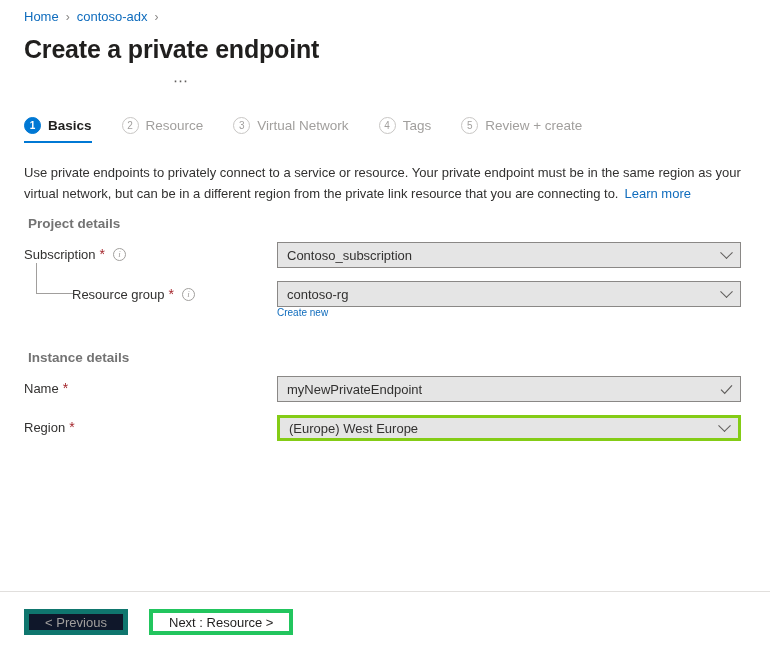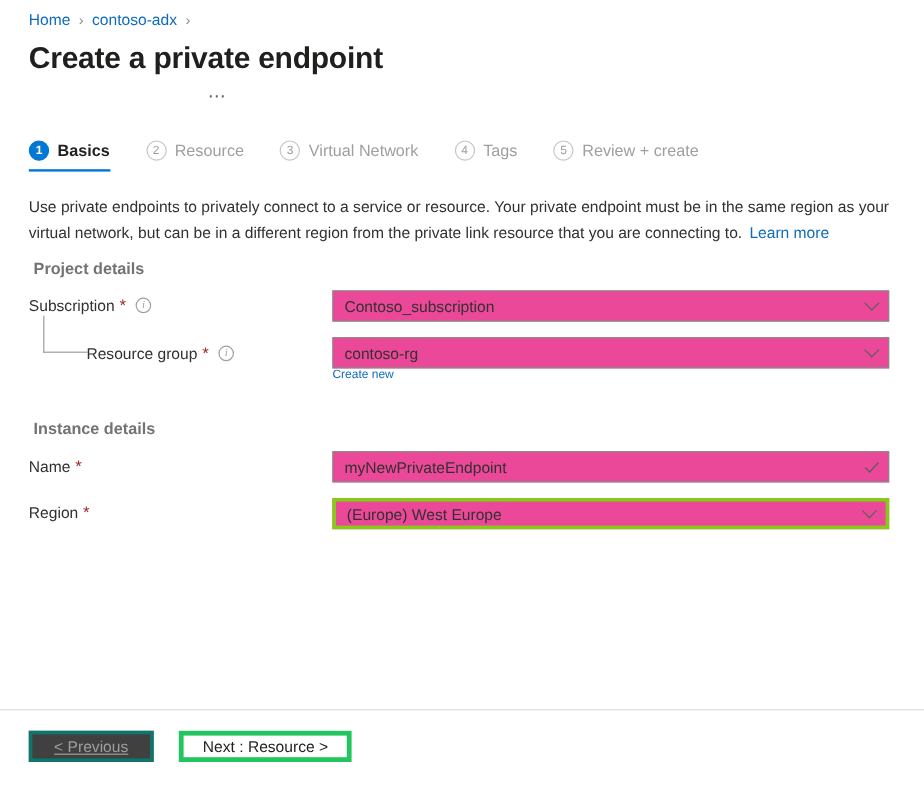"Contoso_subscription" .control { background: #ec4899 -> #e5e5e5 }
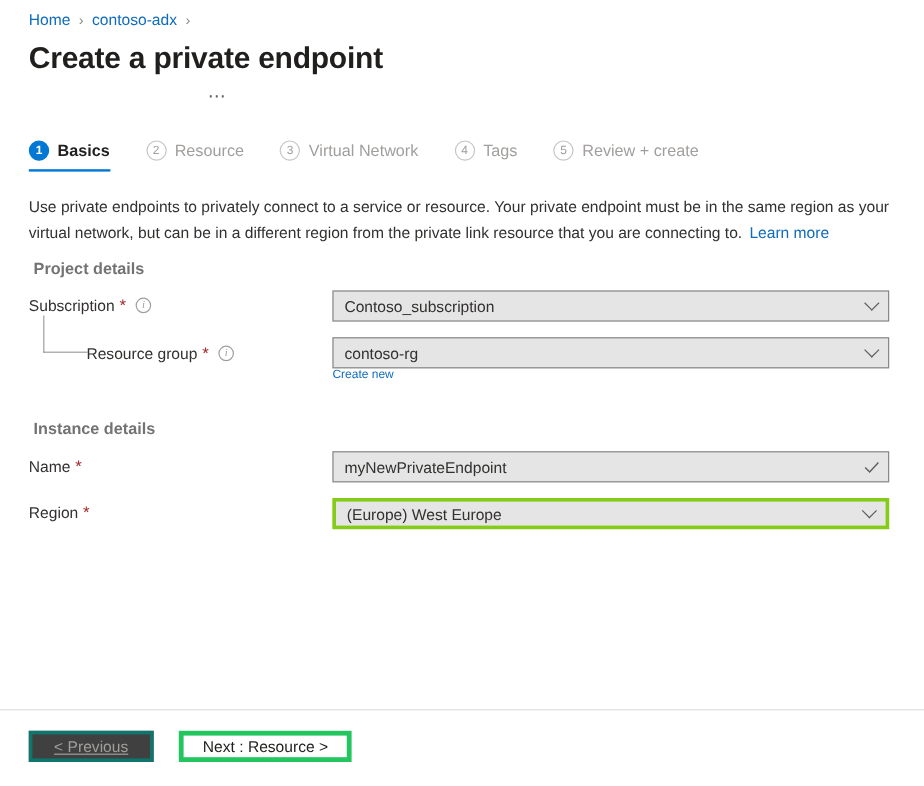"< Previous" .btn-disabled { background: #404040 -> #0f172a; border: 3px solid #0f766e -> 5px solid #0f766e; text-decoration: underline -> none }
